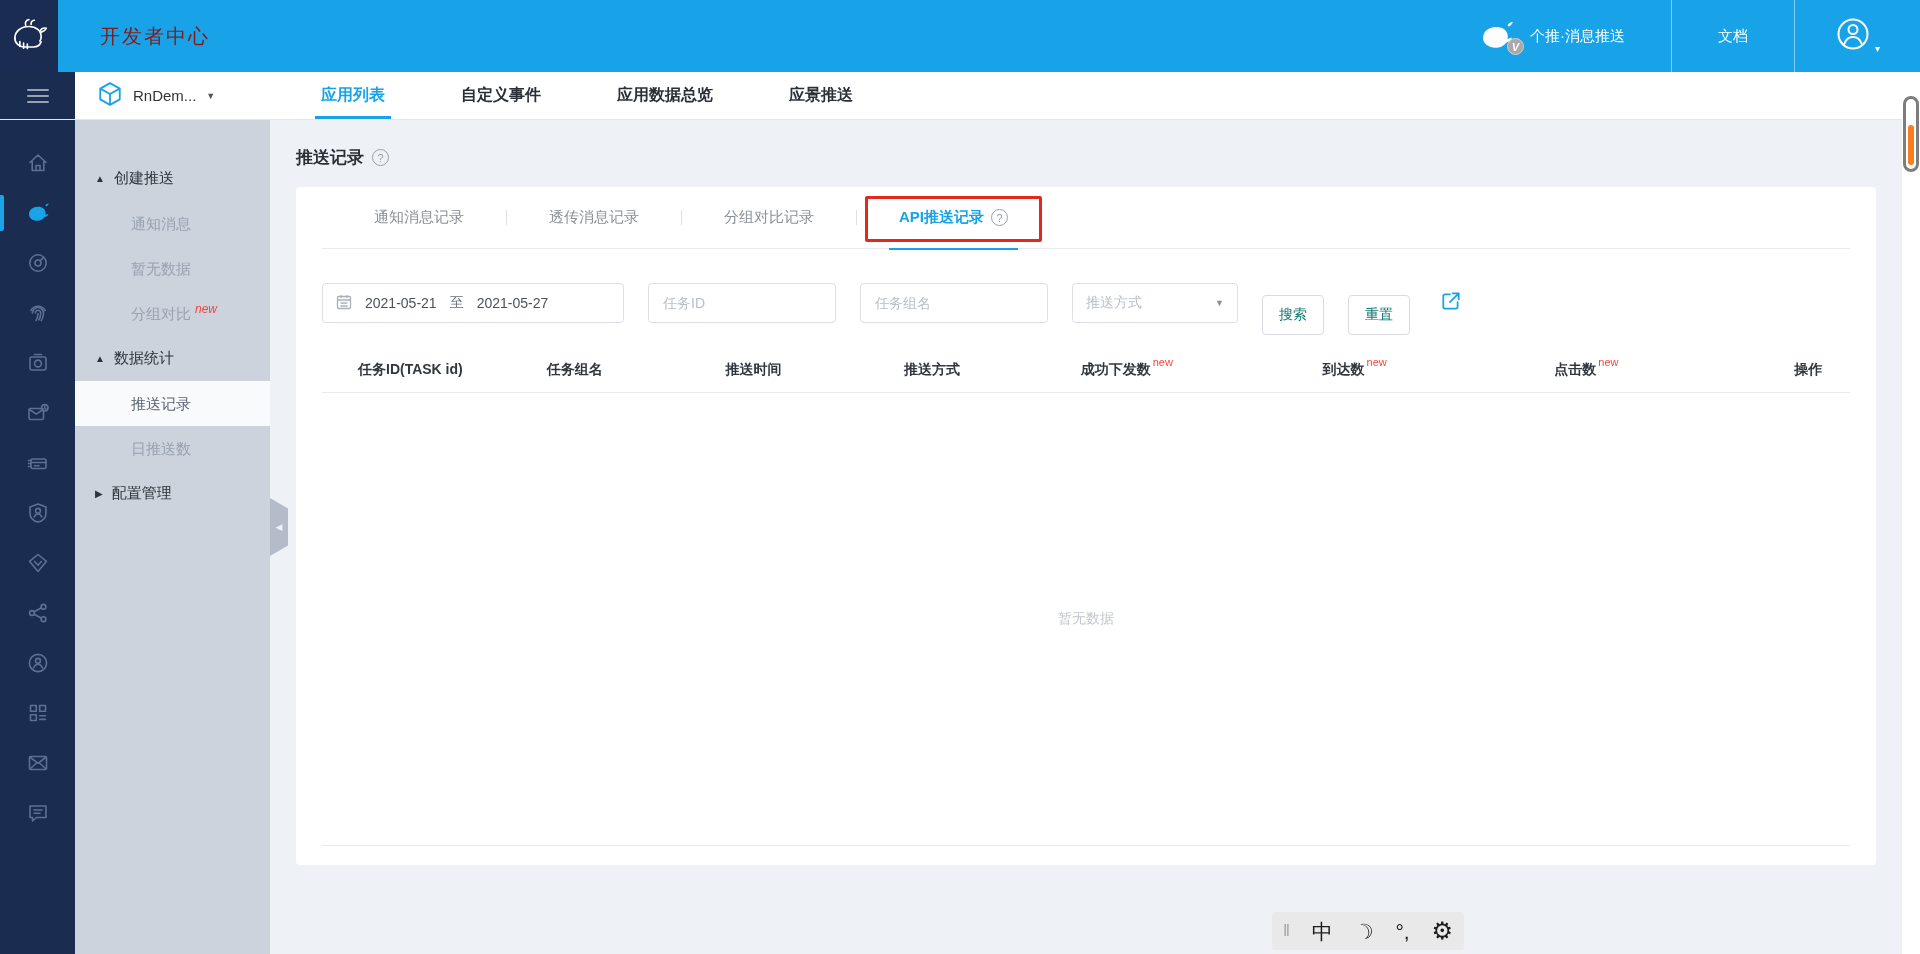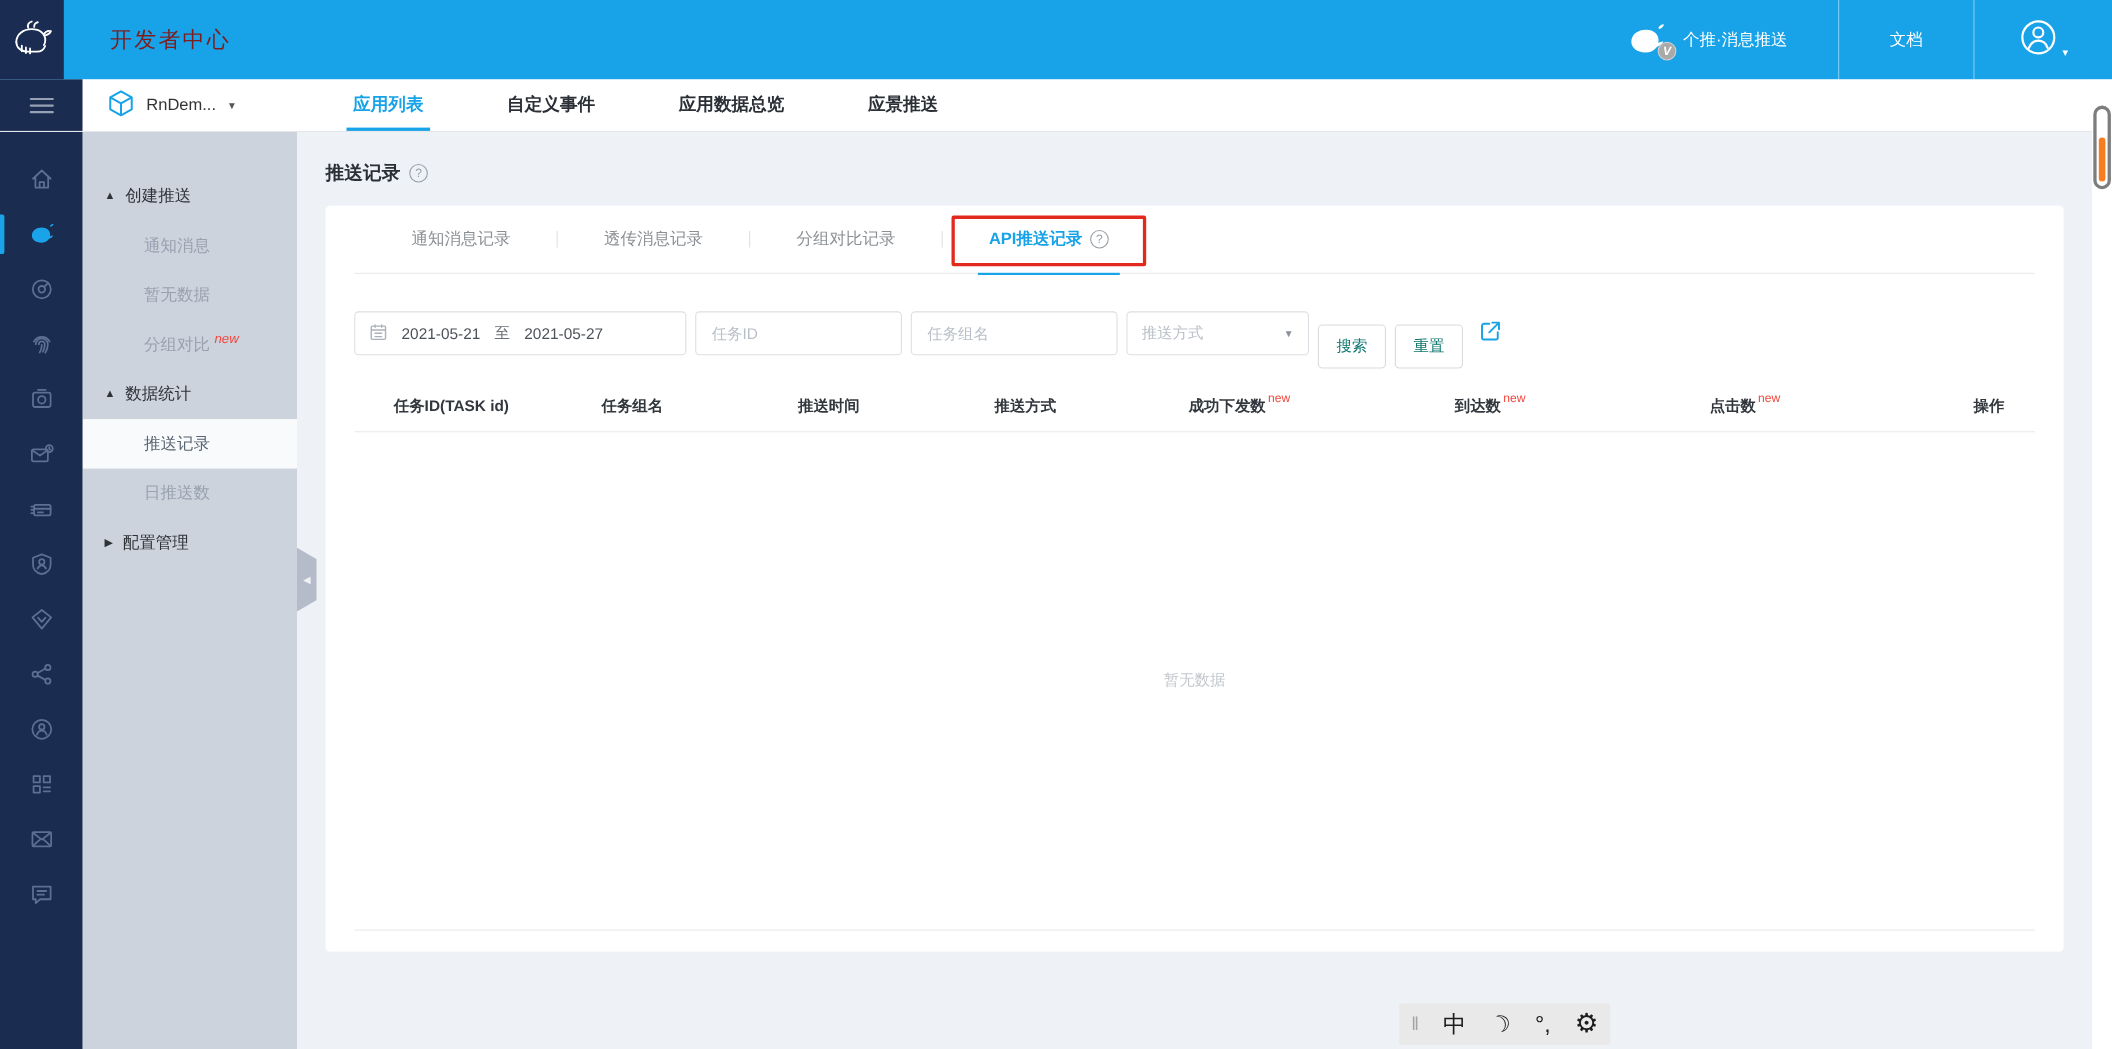"2021-05-21" .filters { gap: 8px -> 24px }
